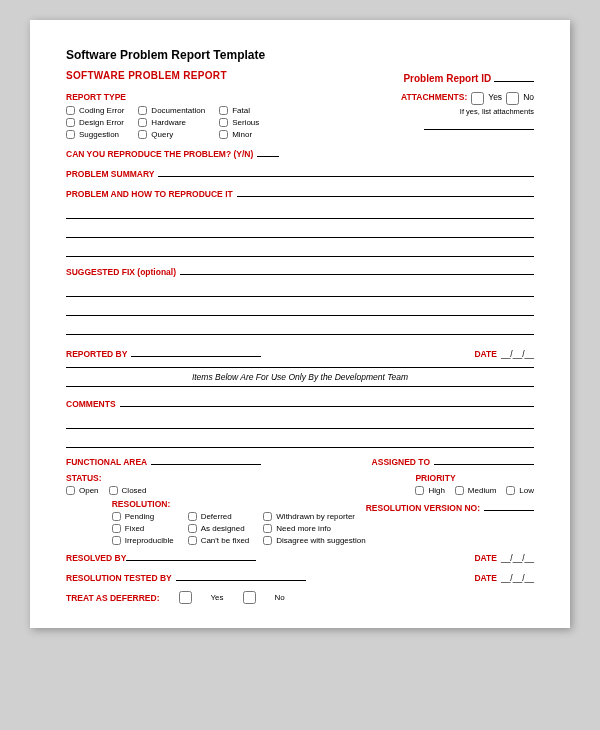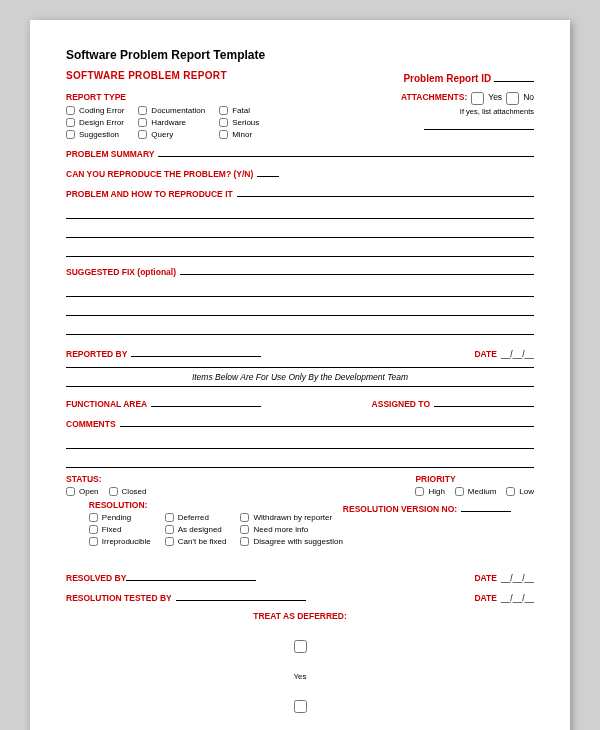"PROBLEM SUMMARY" div.field-line { order: before "CAN YOU REPRODUCE THE PROBLEM?" -> after "CAN YOU REPRODUCE THE PROBLEM?" }
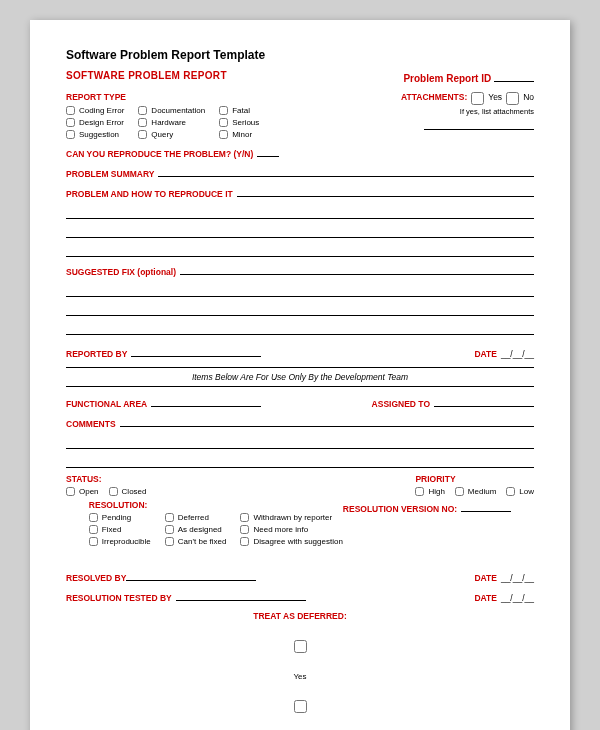"FUNCTIONAL AREA" div { order: before "COMMENTS" -> after "COMMENTS" }
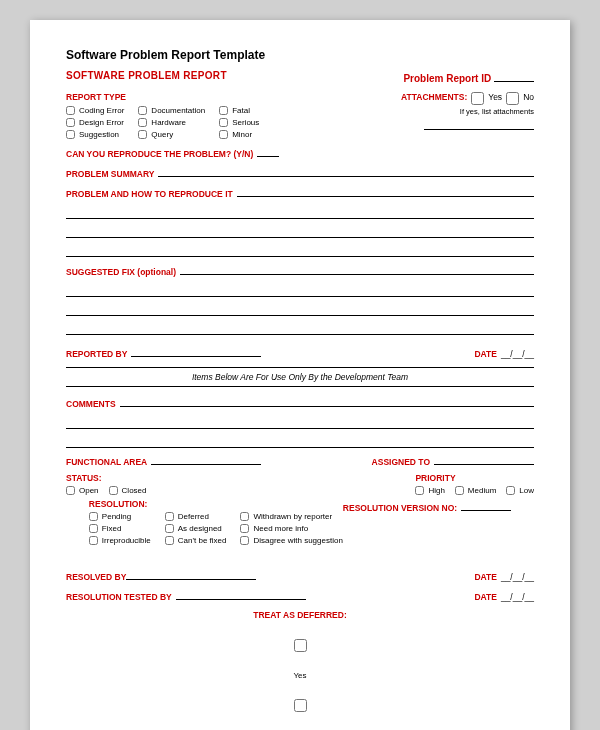"RESOLUTION:" div { justify-content: center -> flex-end; margin-bottom: 23px -> 4px }
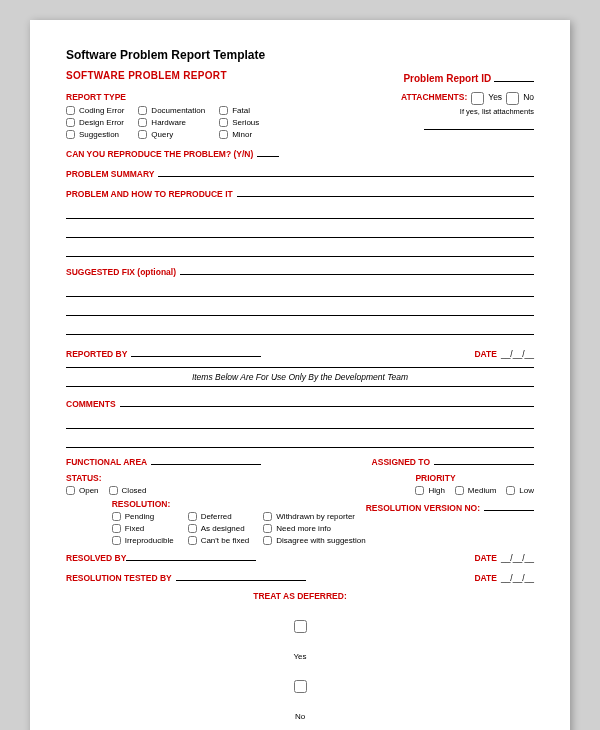"TREAT AS DEFERRED:" div { flex-direction: column -> none }
